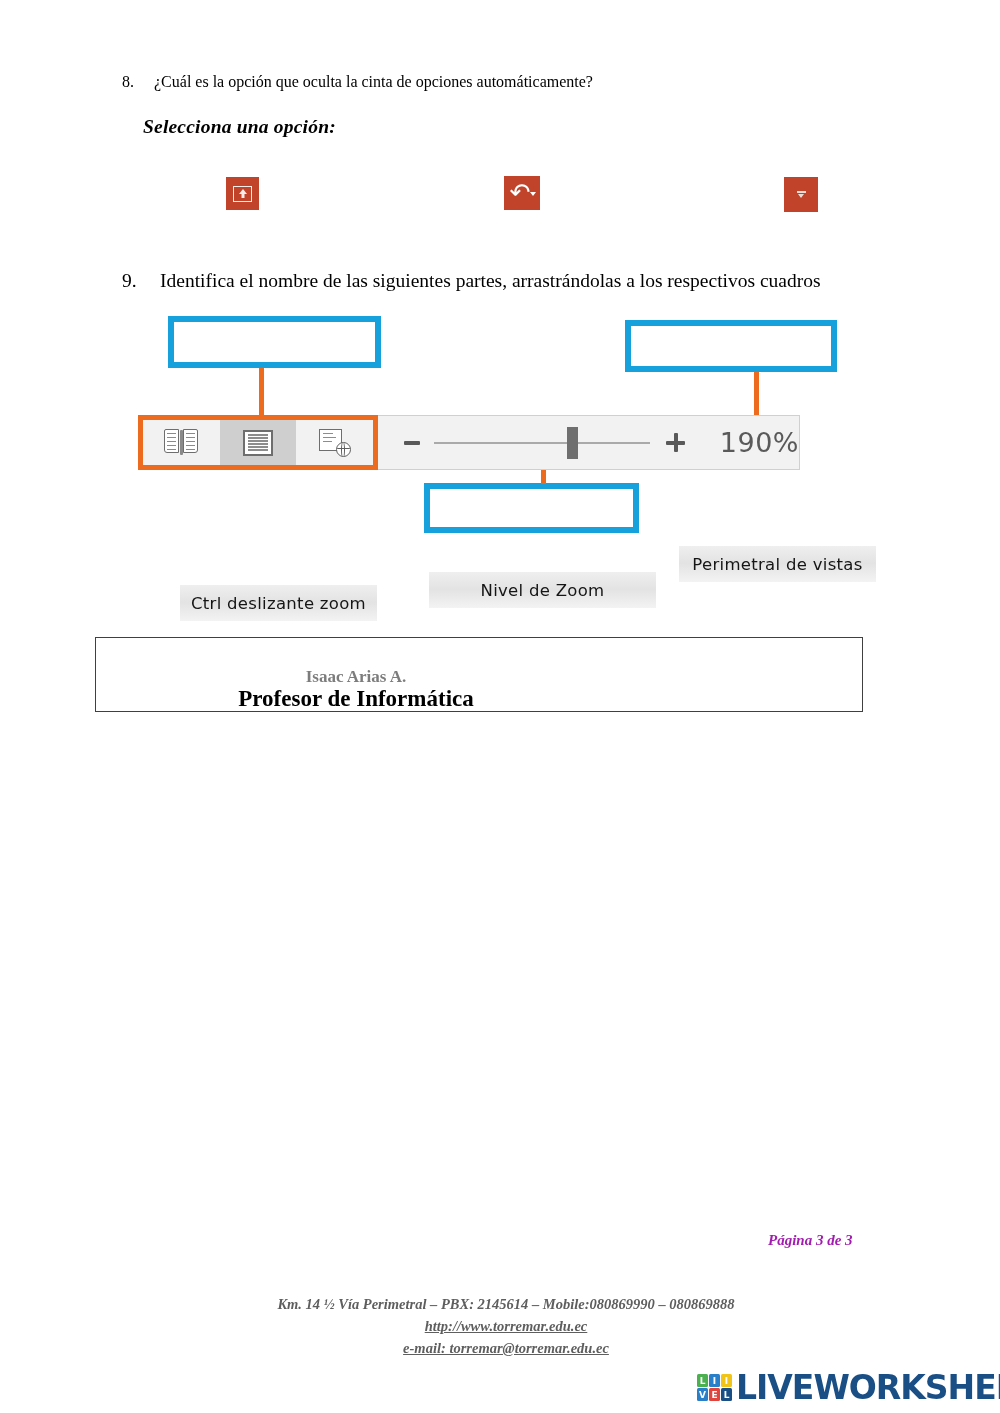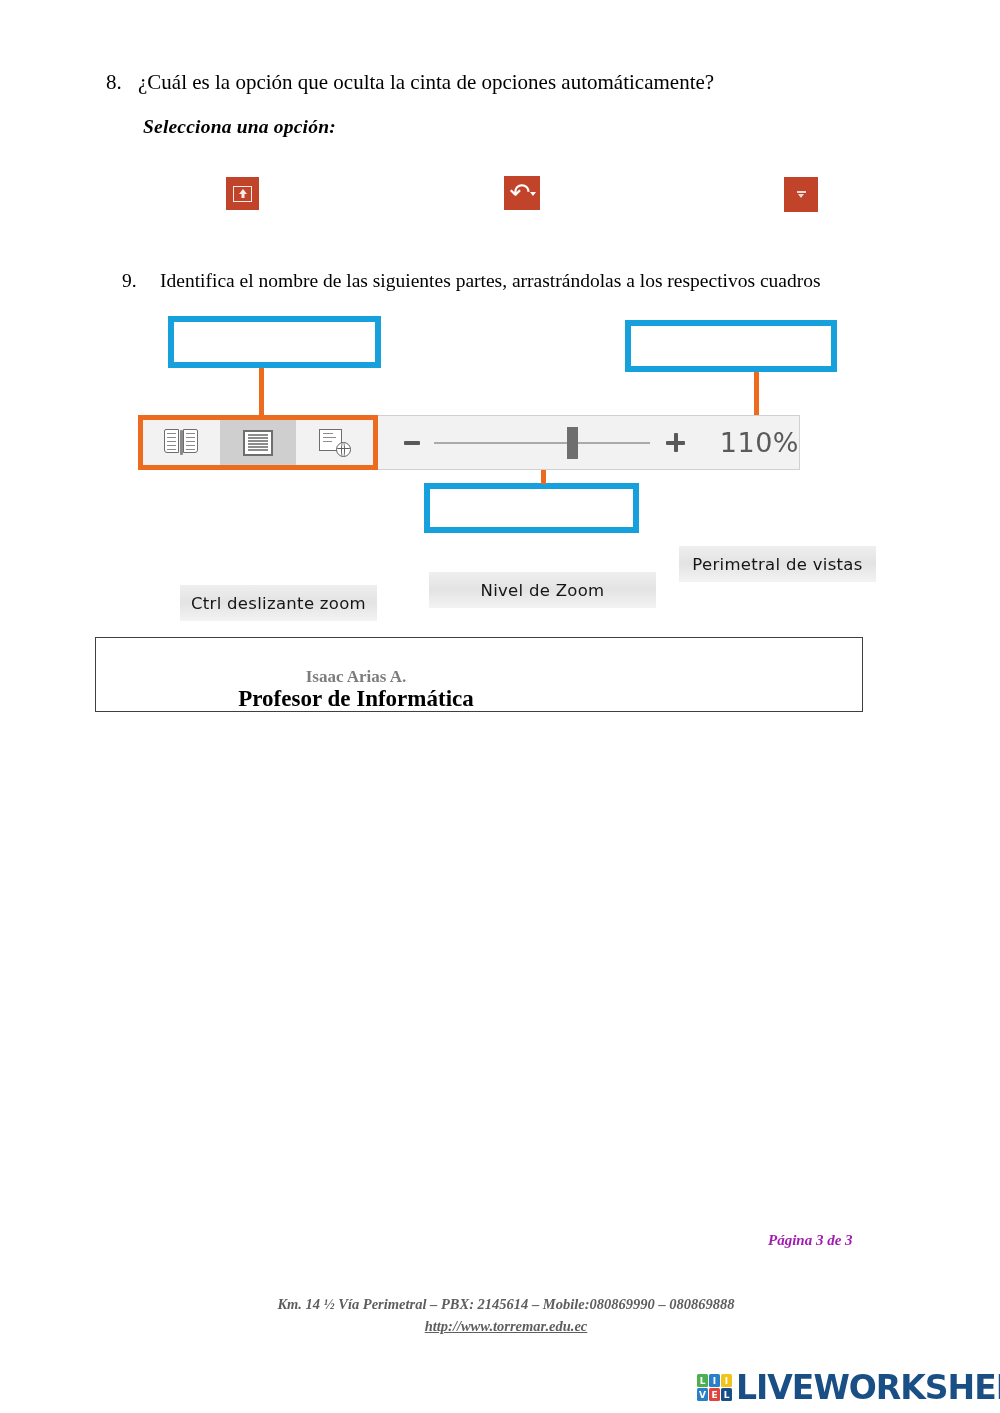"8. ¿Cuál es la opción" .q8-text { font-size: 21px -> 16px; left: 106px -> 122px }
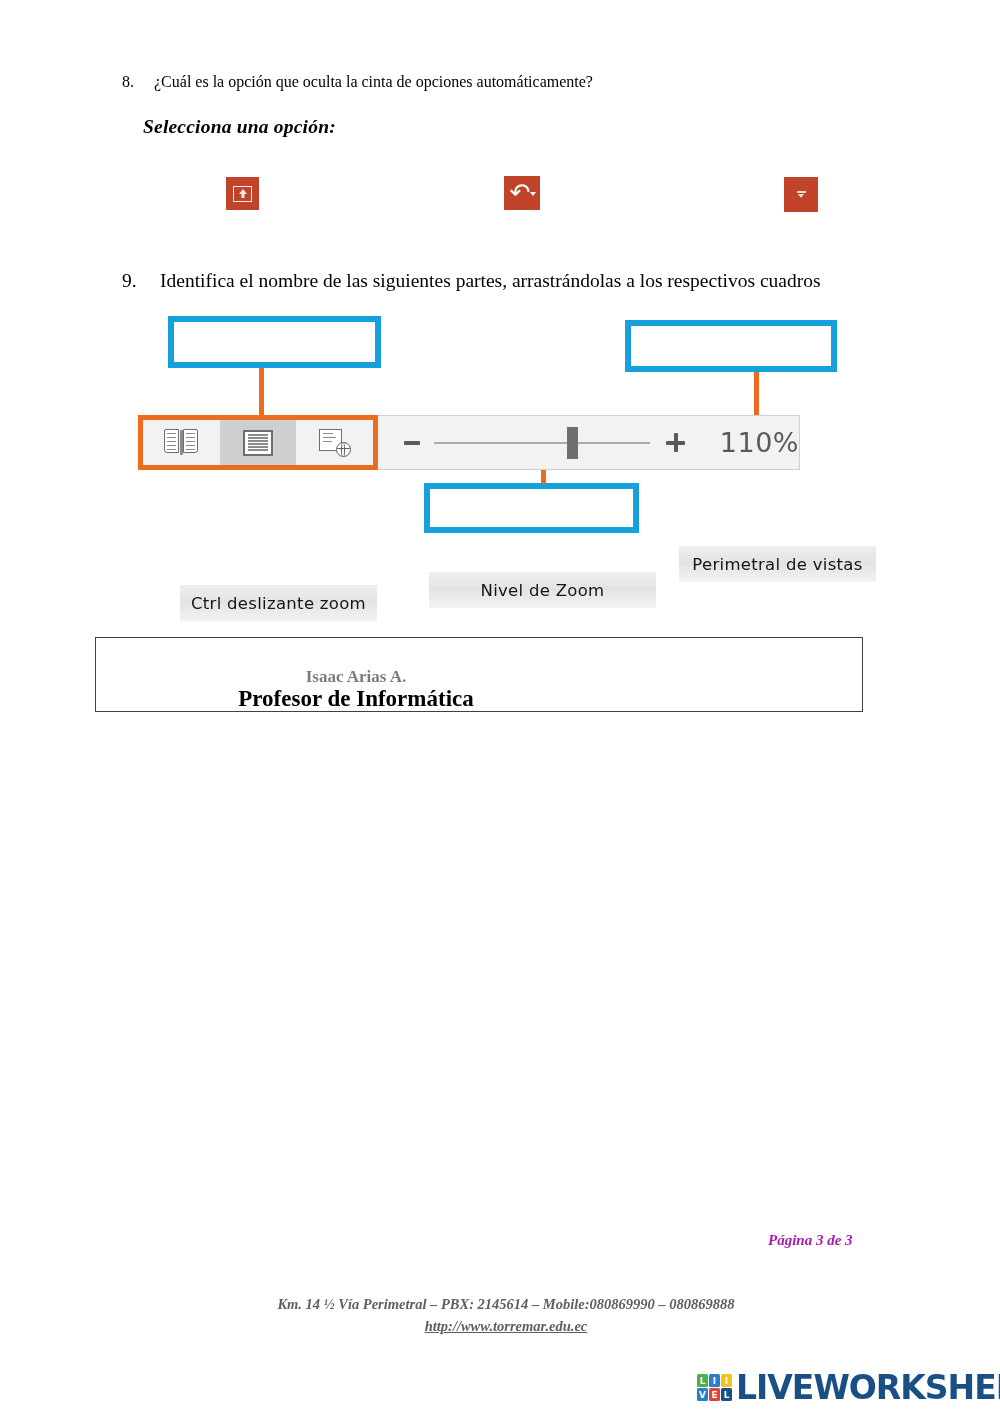"110%" span.zoom-value { text: 110% -> 190% }
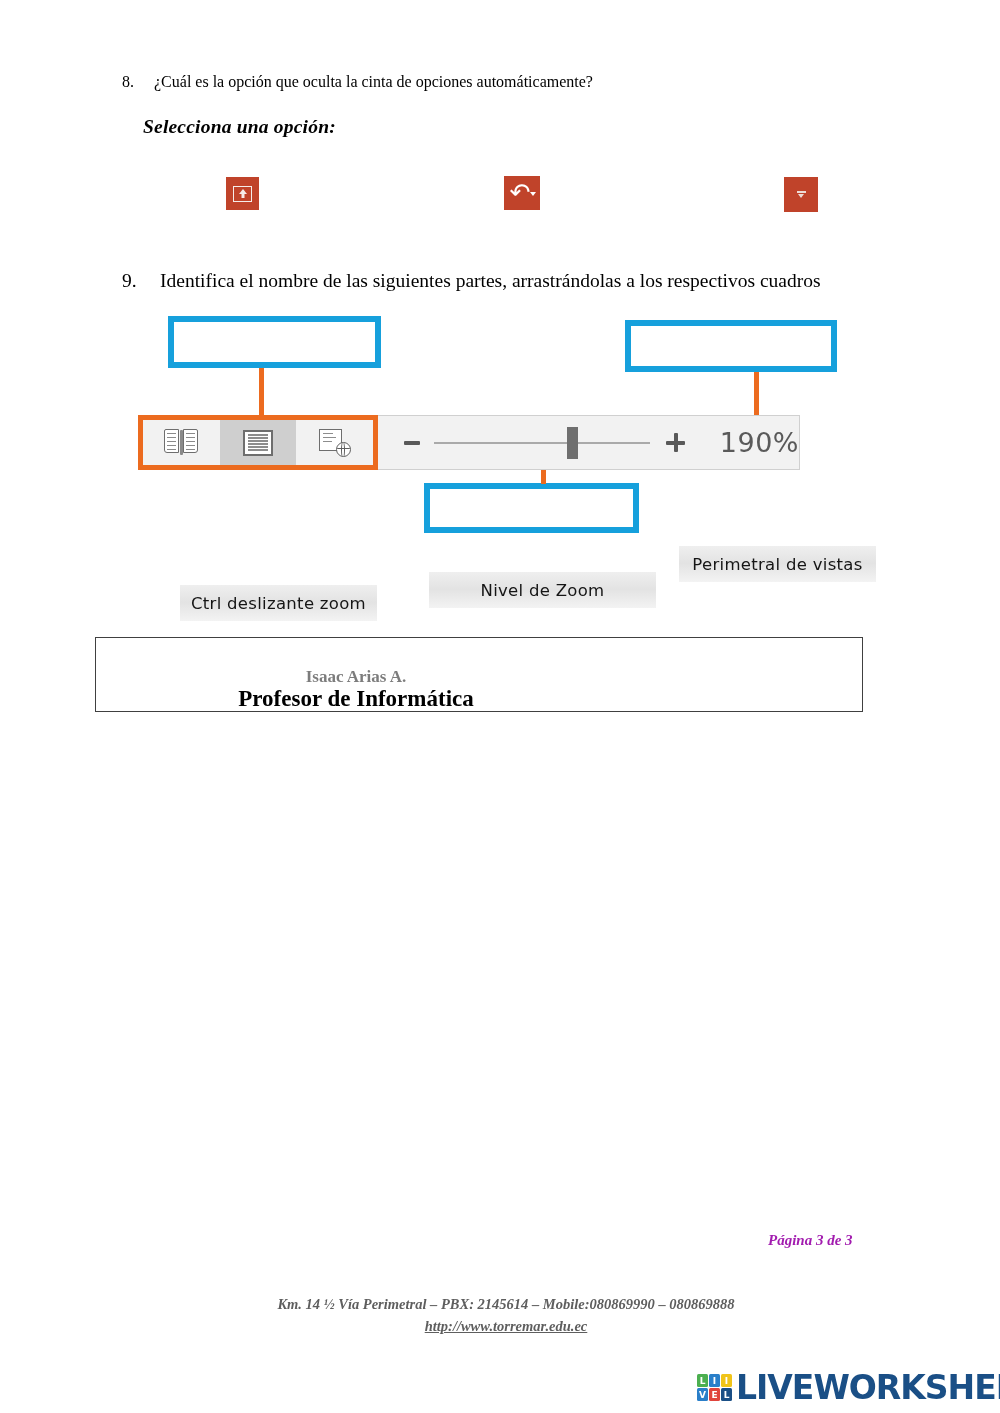"e-mail: torremar@torremar.edu.ec" div.footer-line { html: none -> <div>e-mail: torremar@torremar.edu.ec</div> }
